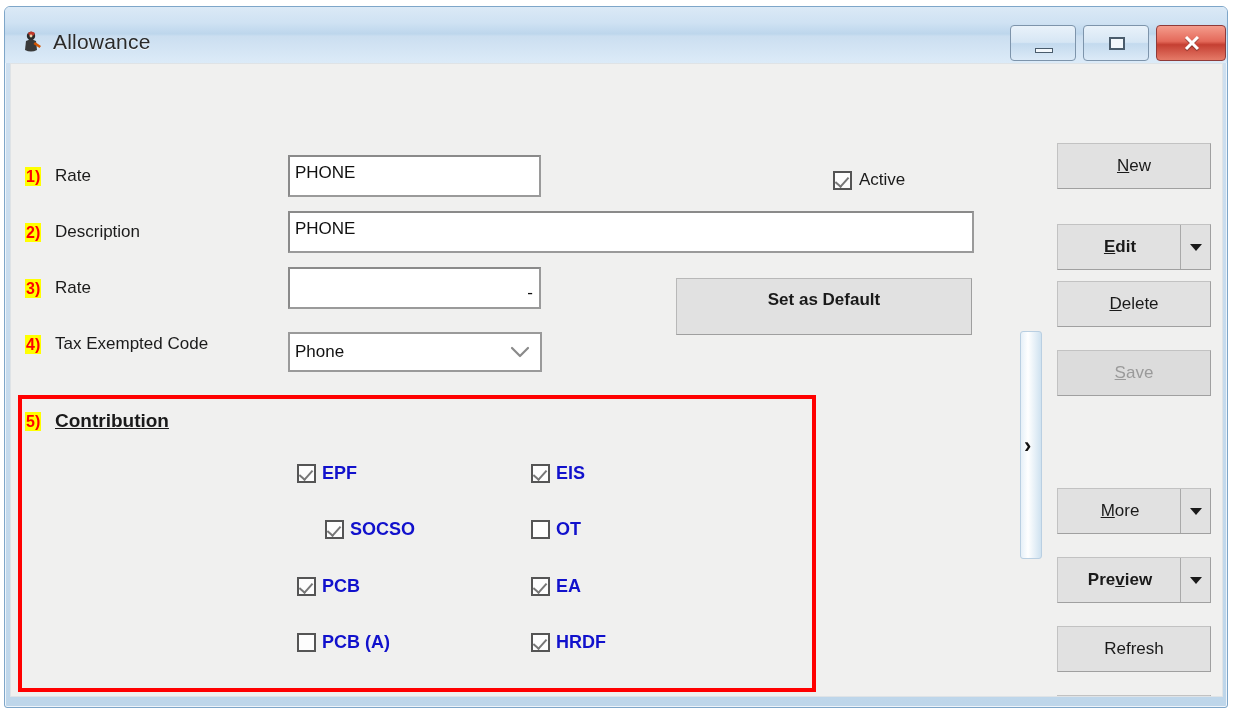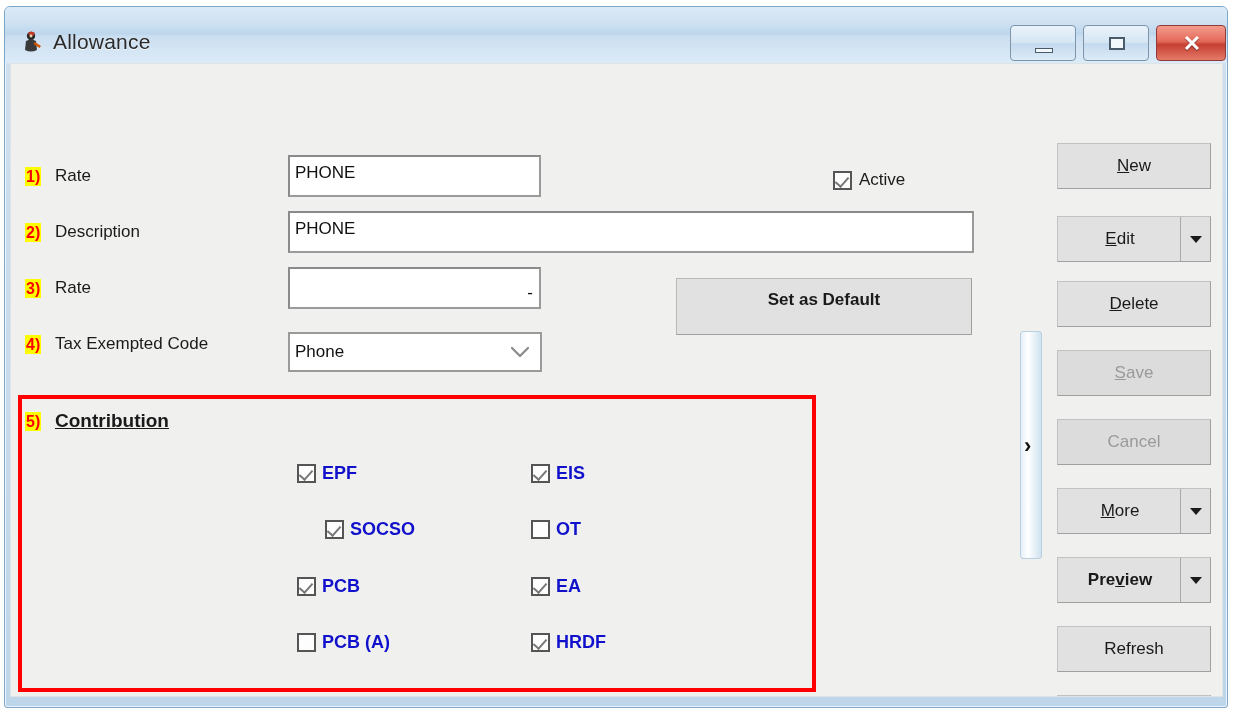"Edit" div.sbtn { font-weight: none -> bold; top: 152px -> 160px }
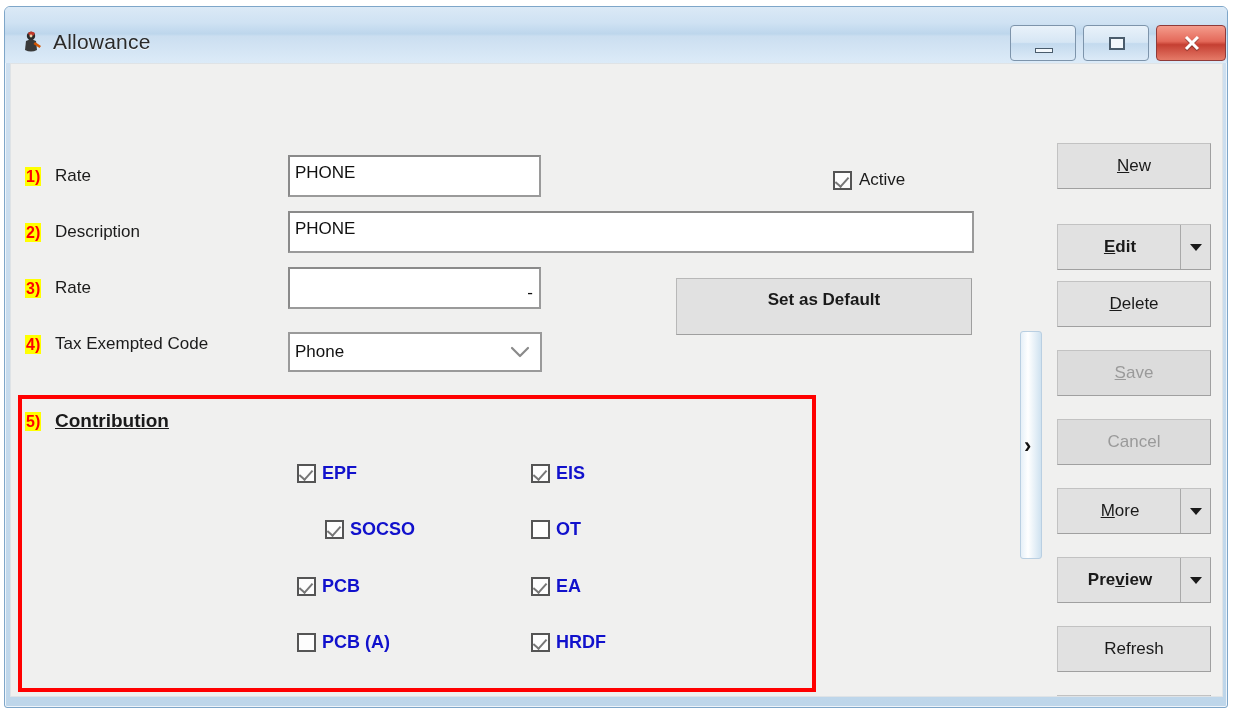"Cancel" div.sbtn { html: <div> <span>Cancel</span> </div> -> none }
